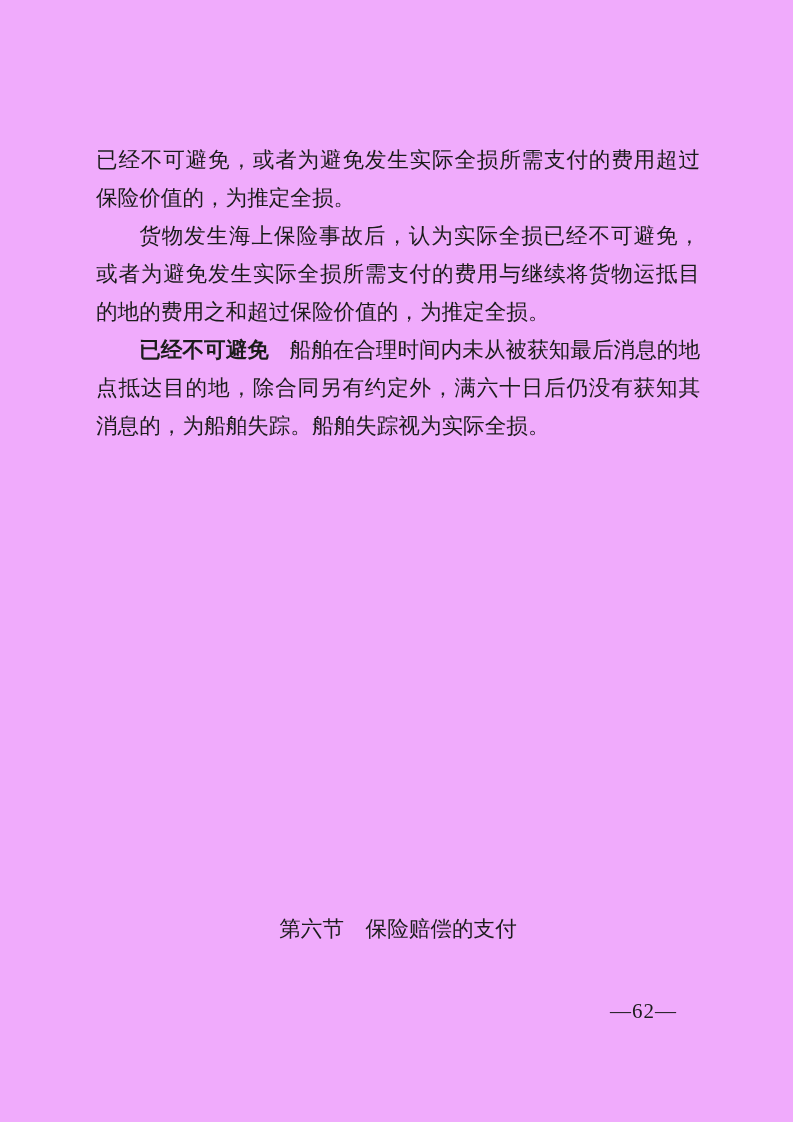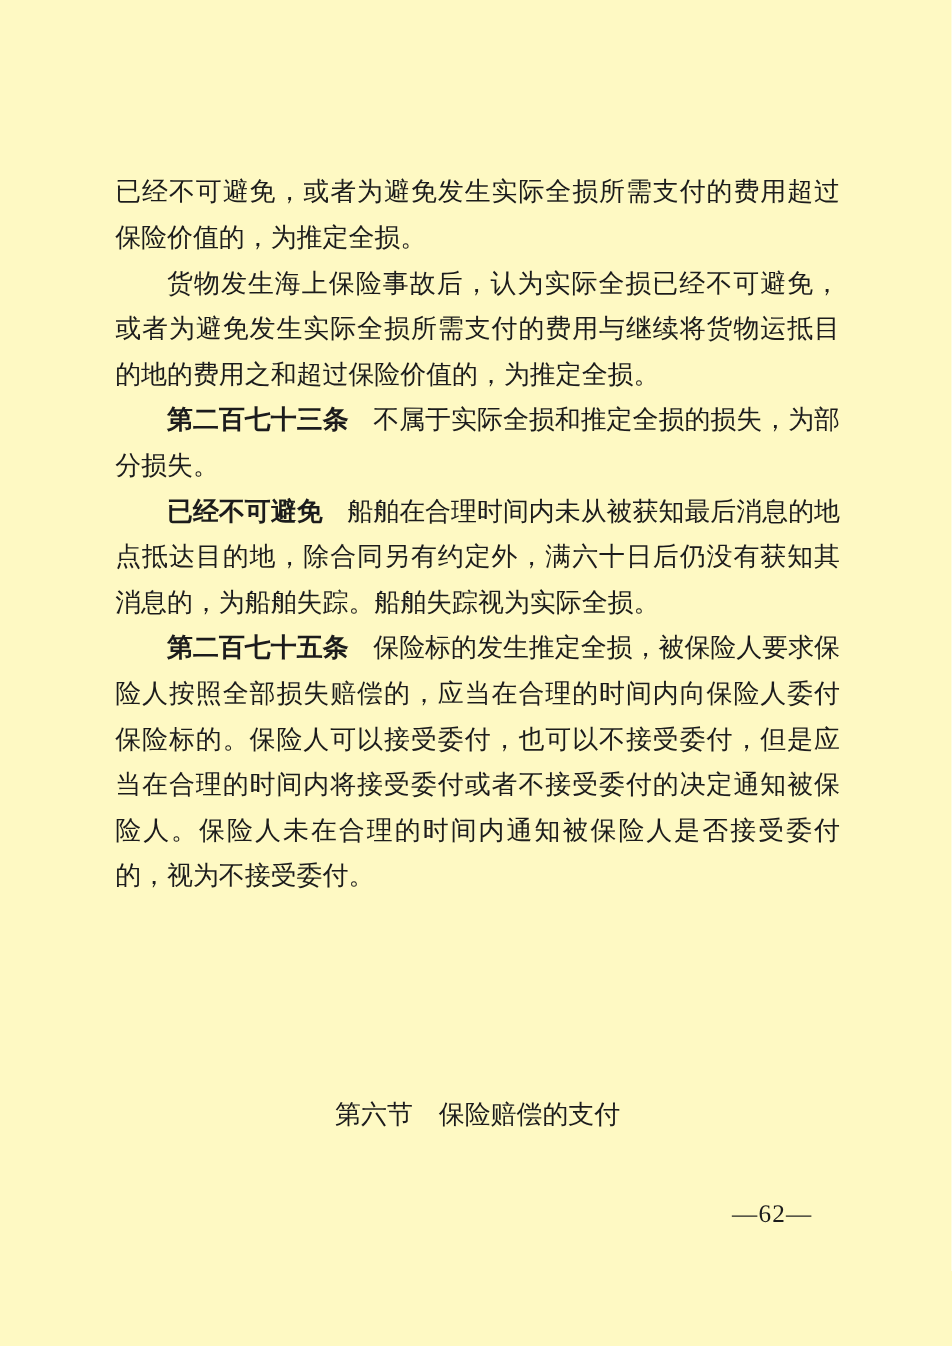"已经不可避免，或者为避免发生实际全损所需支付的费用超过保险价值的，为推定全损。" div.page { background: #fef9c3 -> #f0abfc }
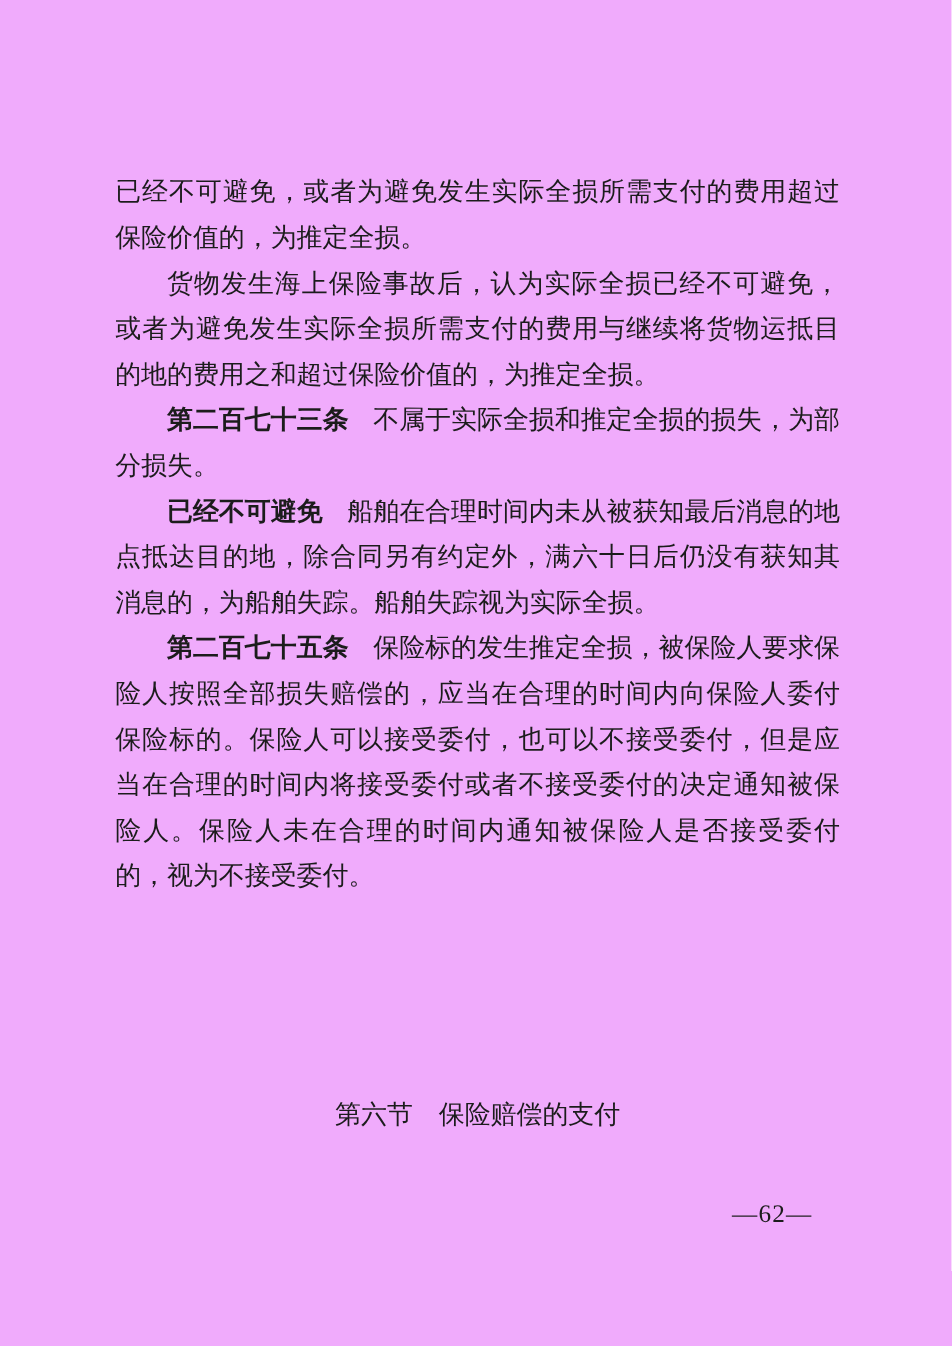"第二百七十三条 不属于实际全损和推定全损的损失，为部分损失。" p.para { html: <p><b>第二百七十三条</b><span>不属于实际全损和推定全损的损失，为部分损失。</span></p> -> none }
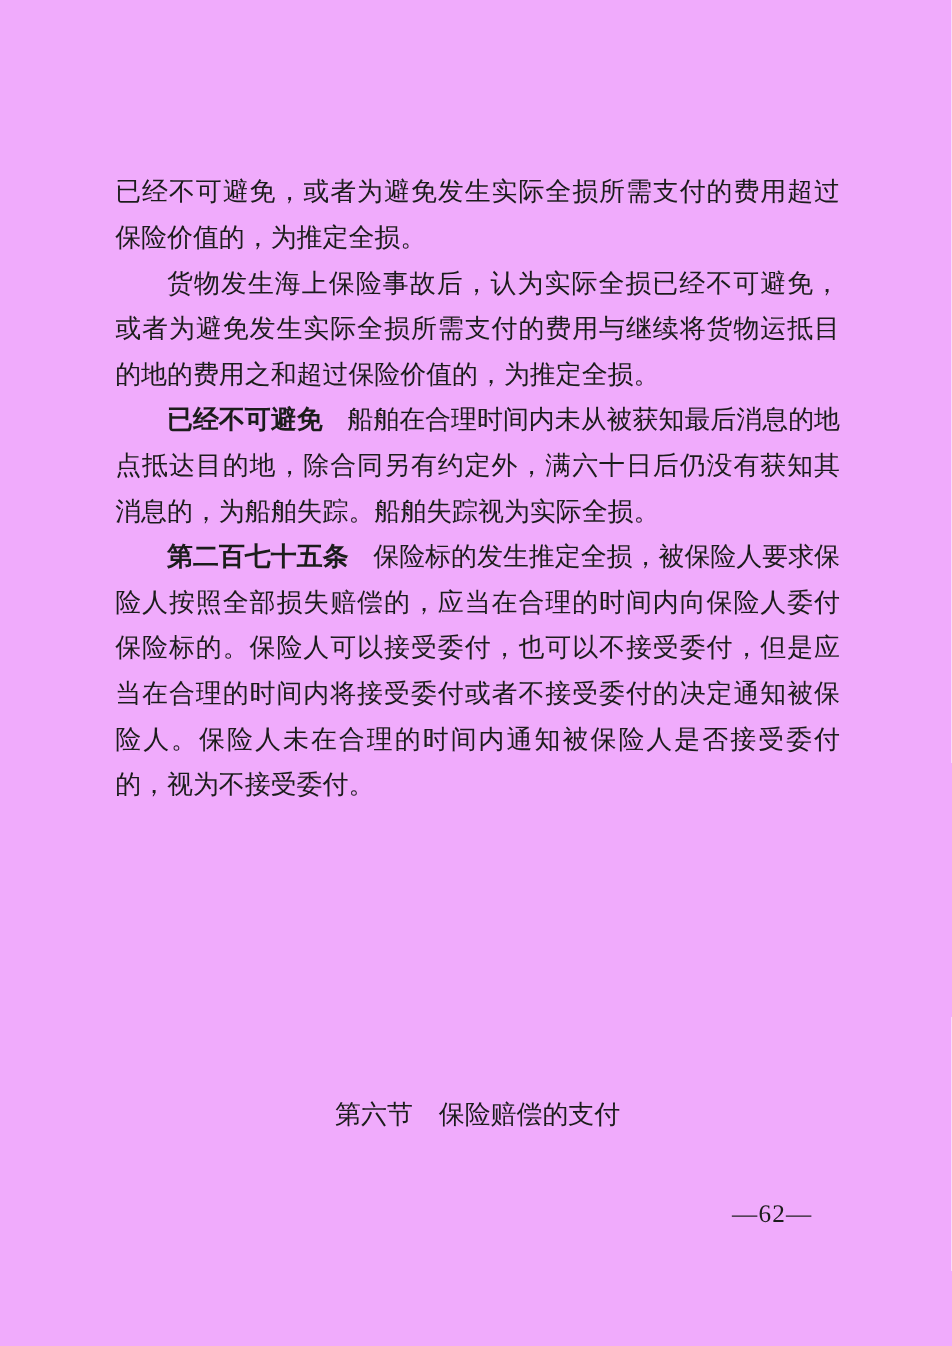"第二百七十五条" p.para { html: <p><b>第二百七十五条</b><span>保险标的发生推定全损，被保险人要求保险人按照全部损失赔偿的，应当在合理的时间内向保险人委付保险标的。保险人可以接受委付，也可以不接受委付，但是应当在合理的时间内将接受委付或者不接受委付的决定通知被保险人。保险人未在合理的时间内通知被保险人是否接受委付的，视为不接受委付。</span></p> -> none }
